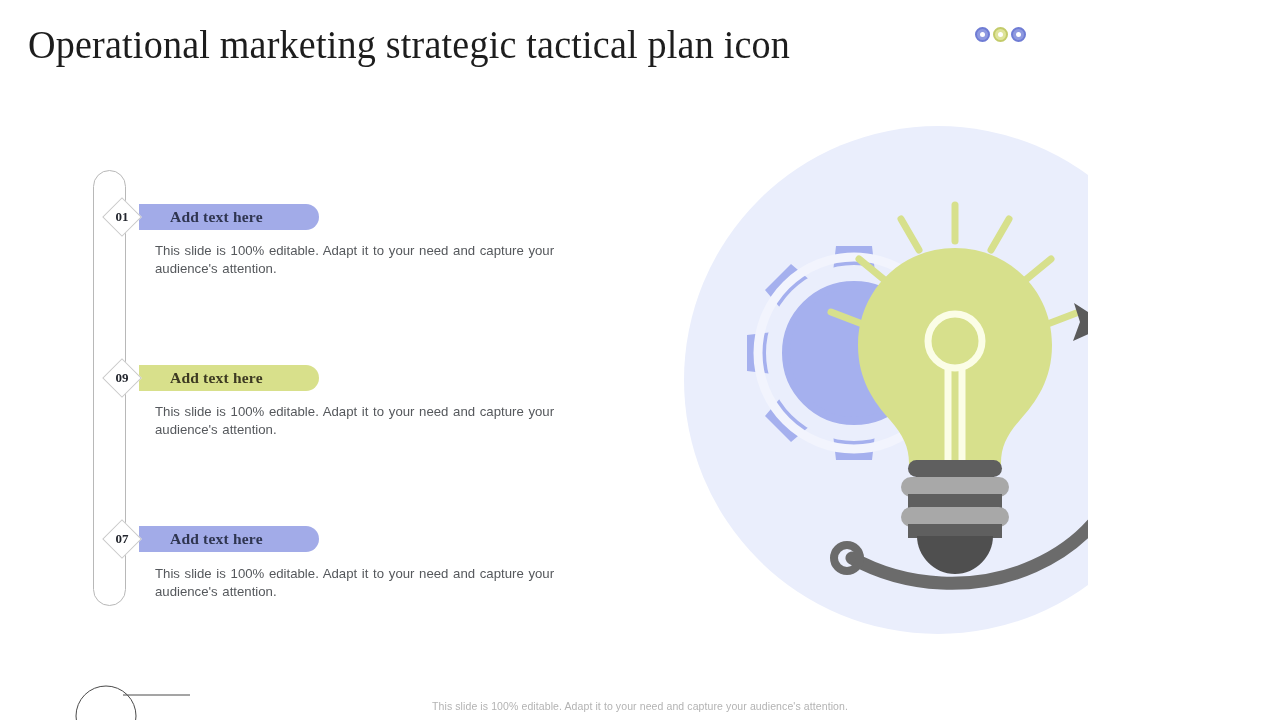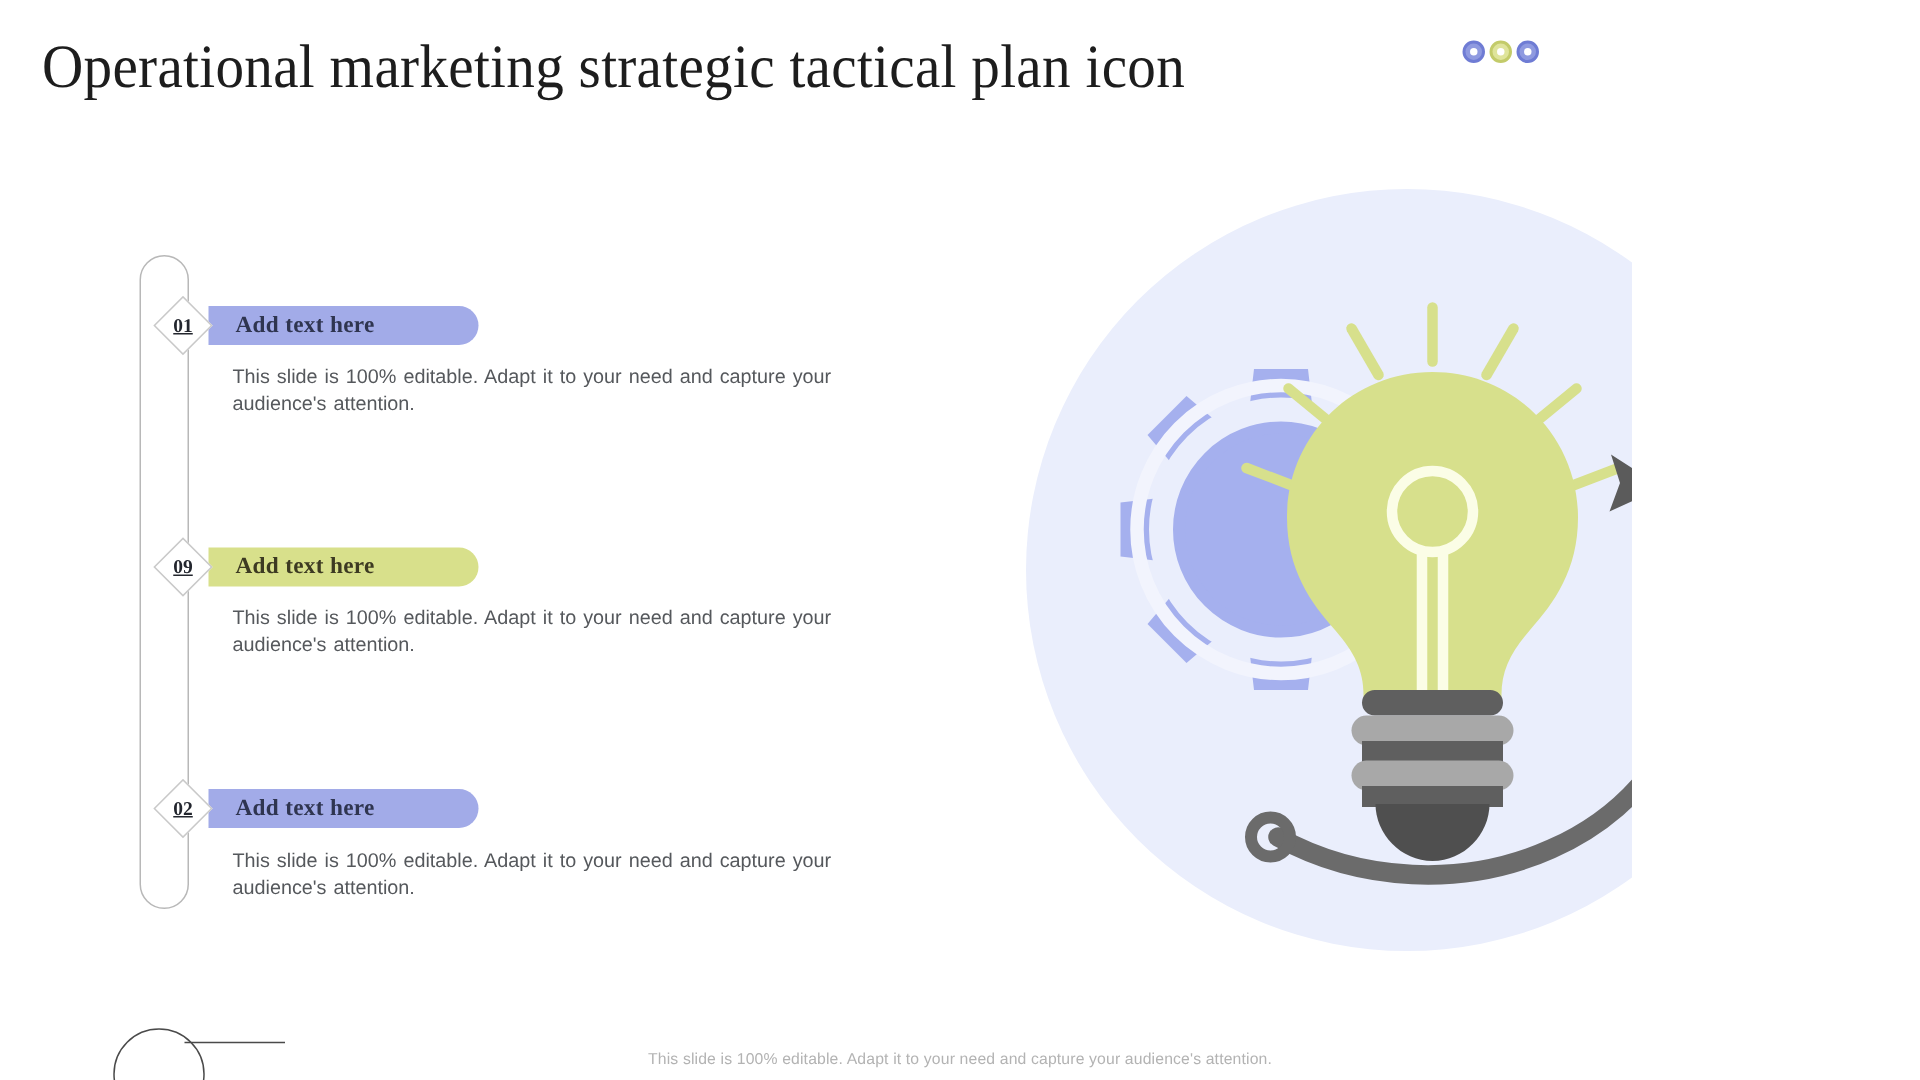"01" .num { text-decoration: underline -> none }
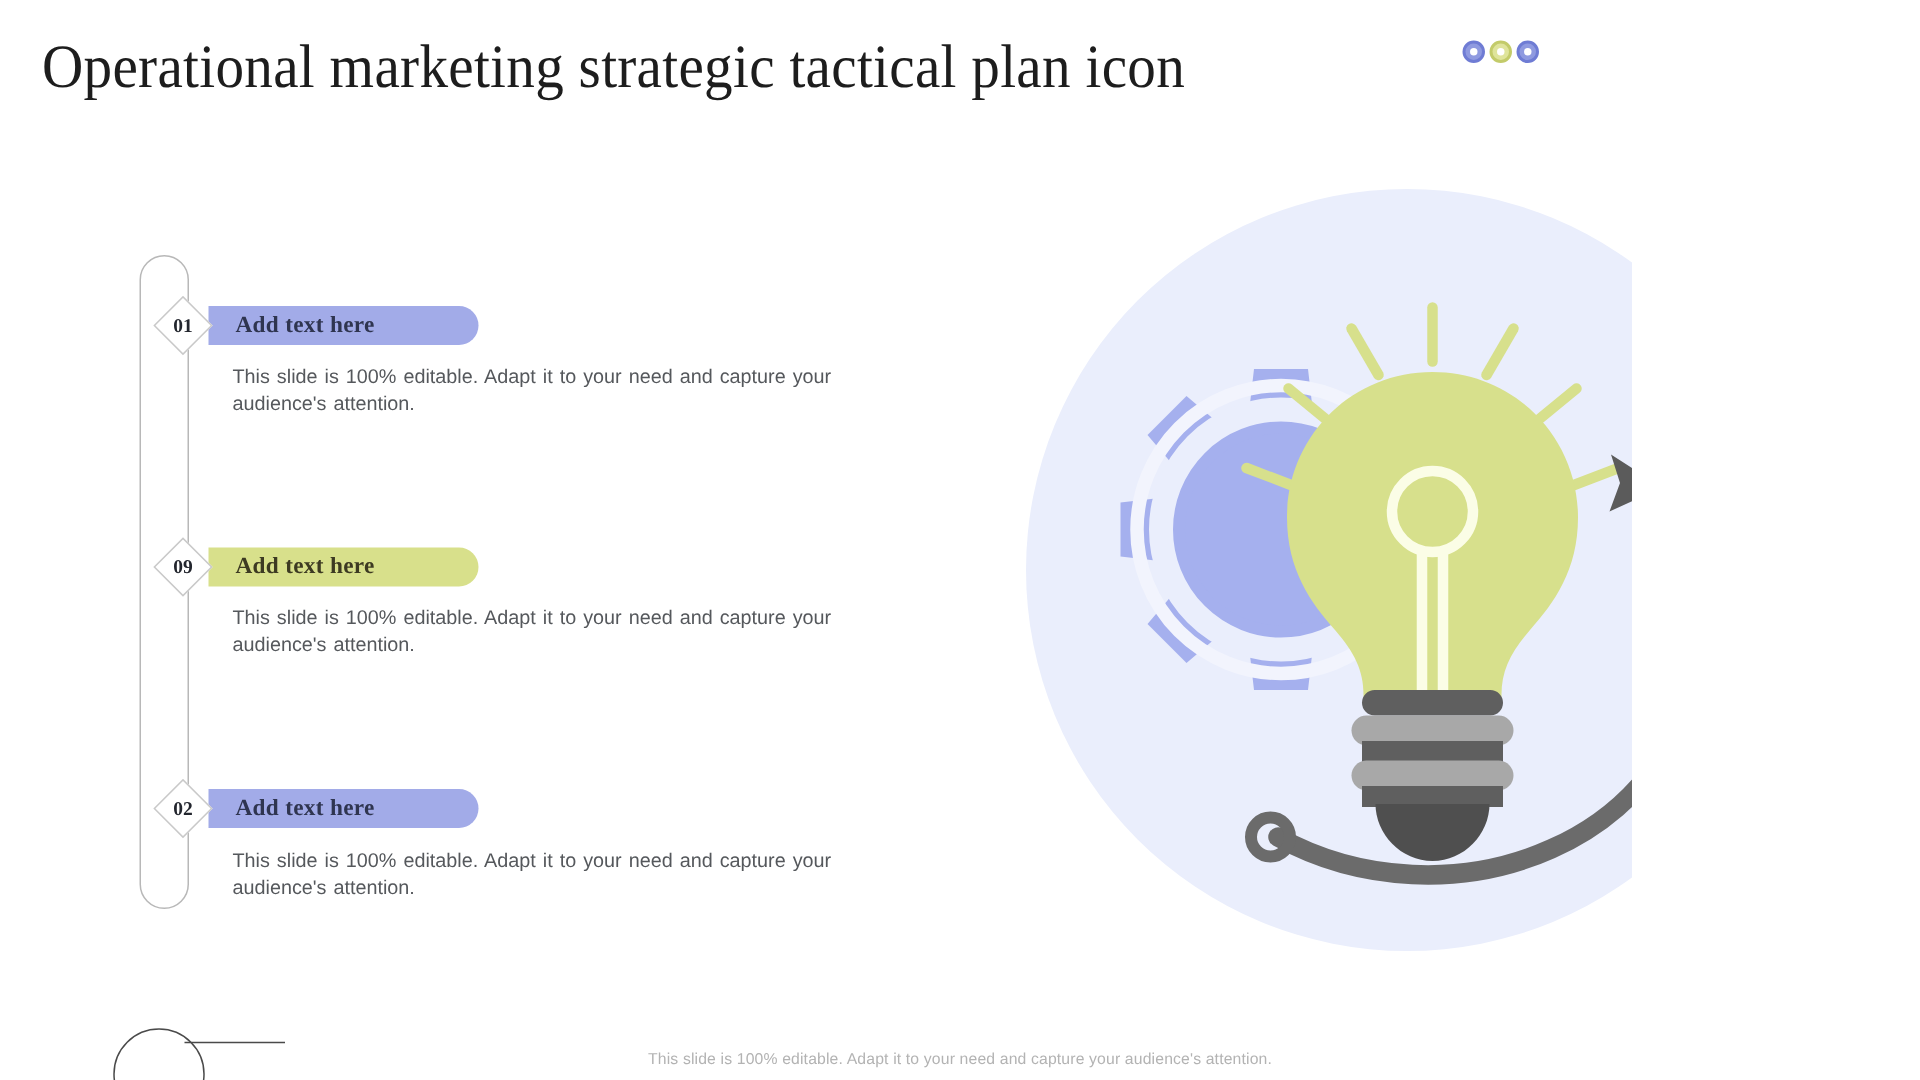"Add text here" .badge { padding-left: 18px -> 31px }
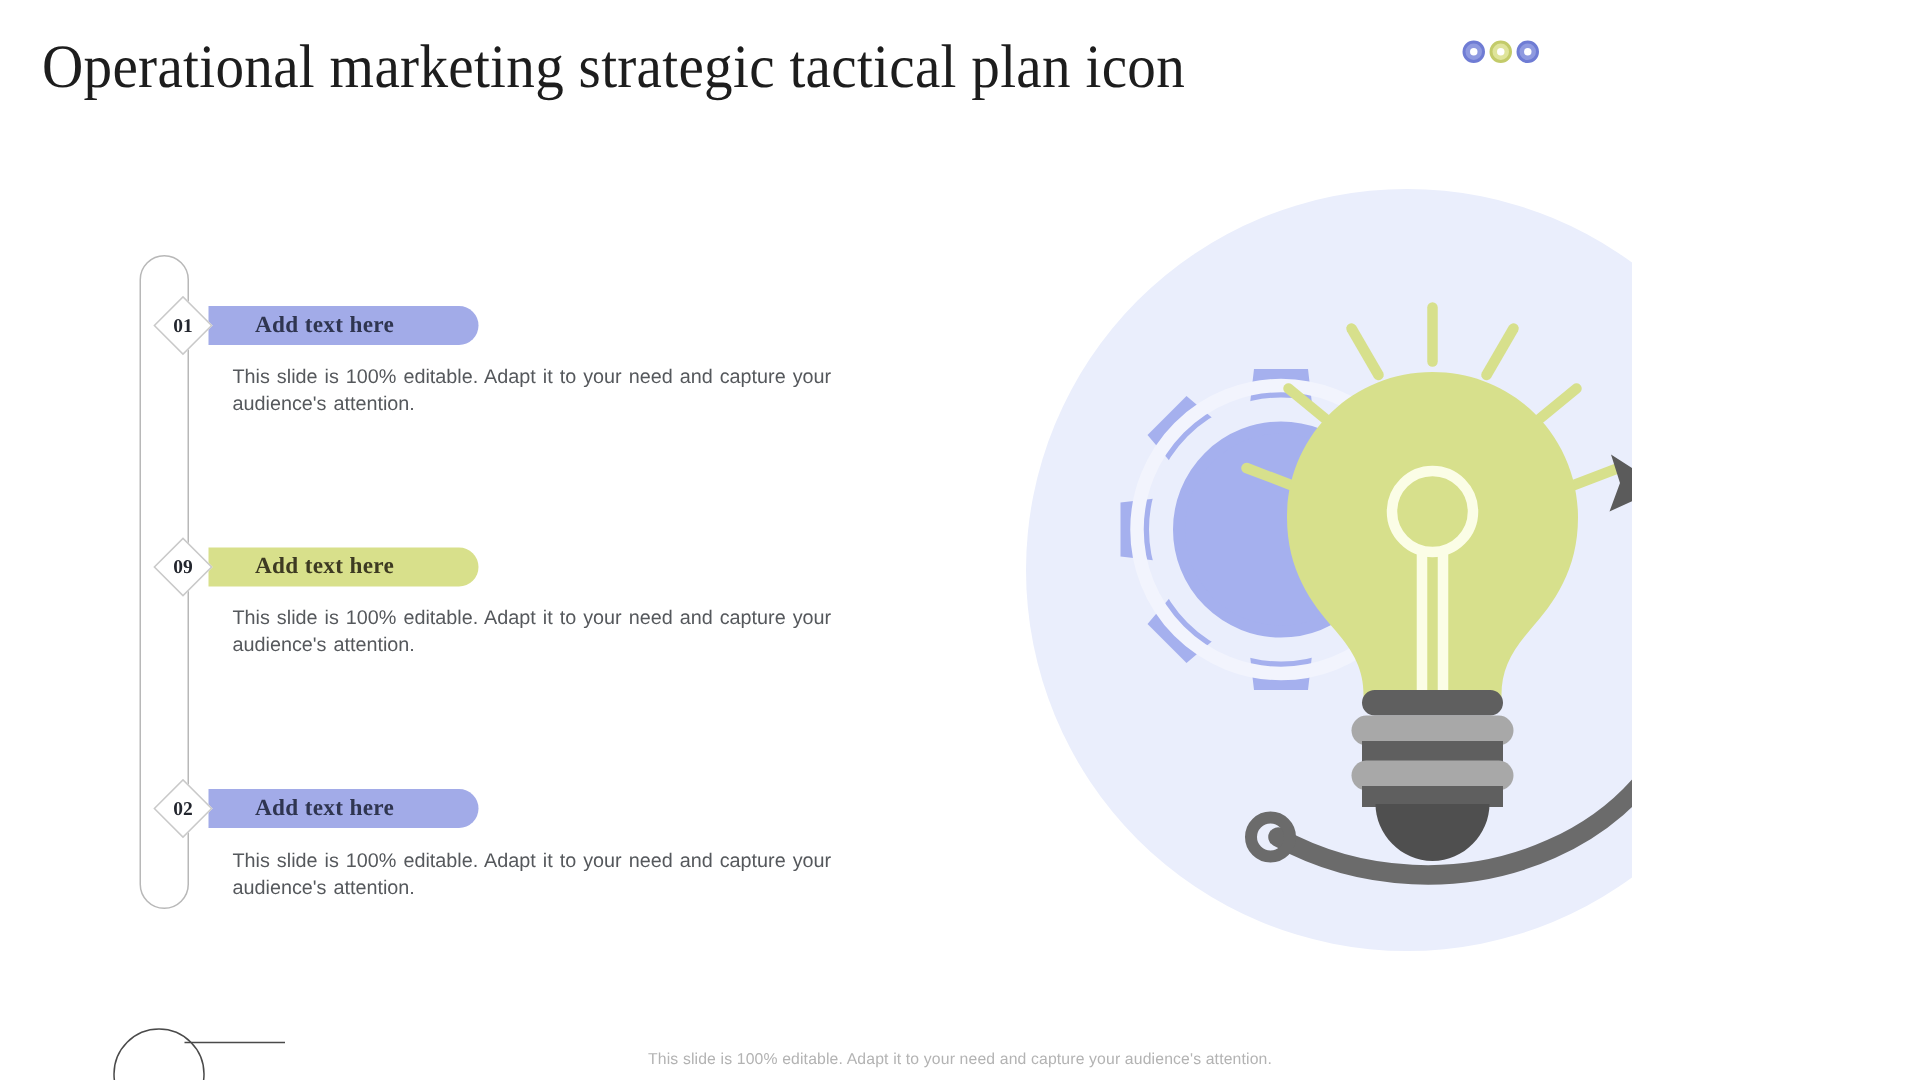"02" div.num { text: 02 -> 07 }
